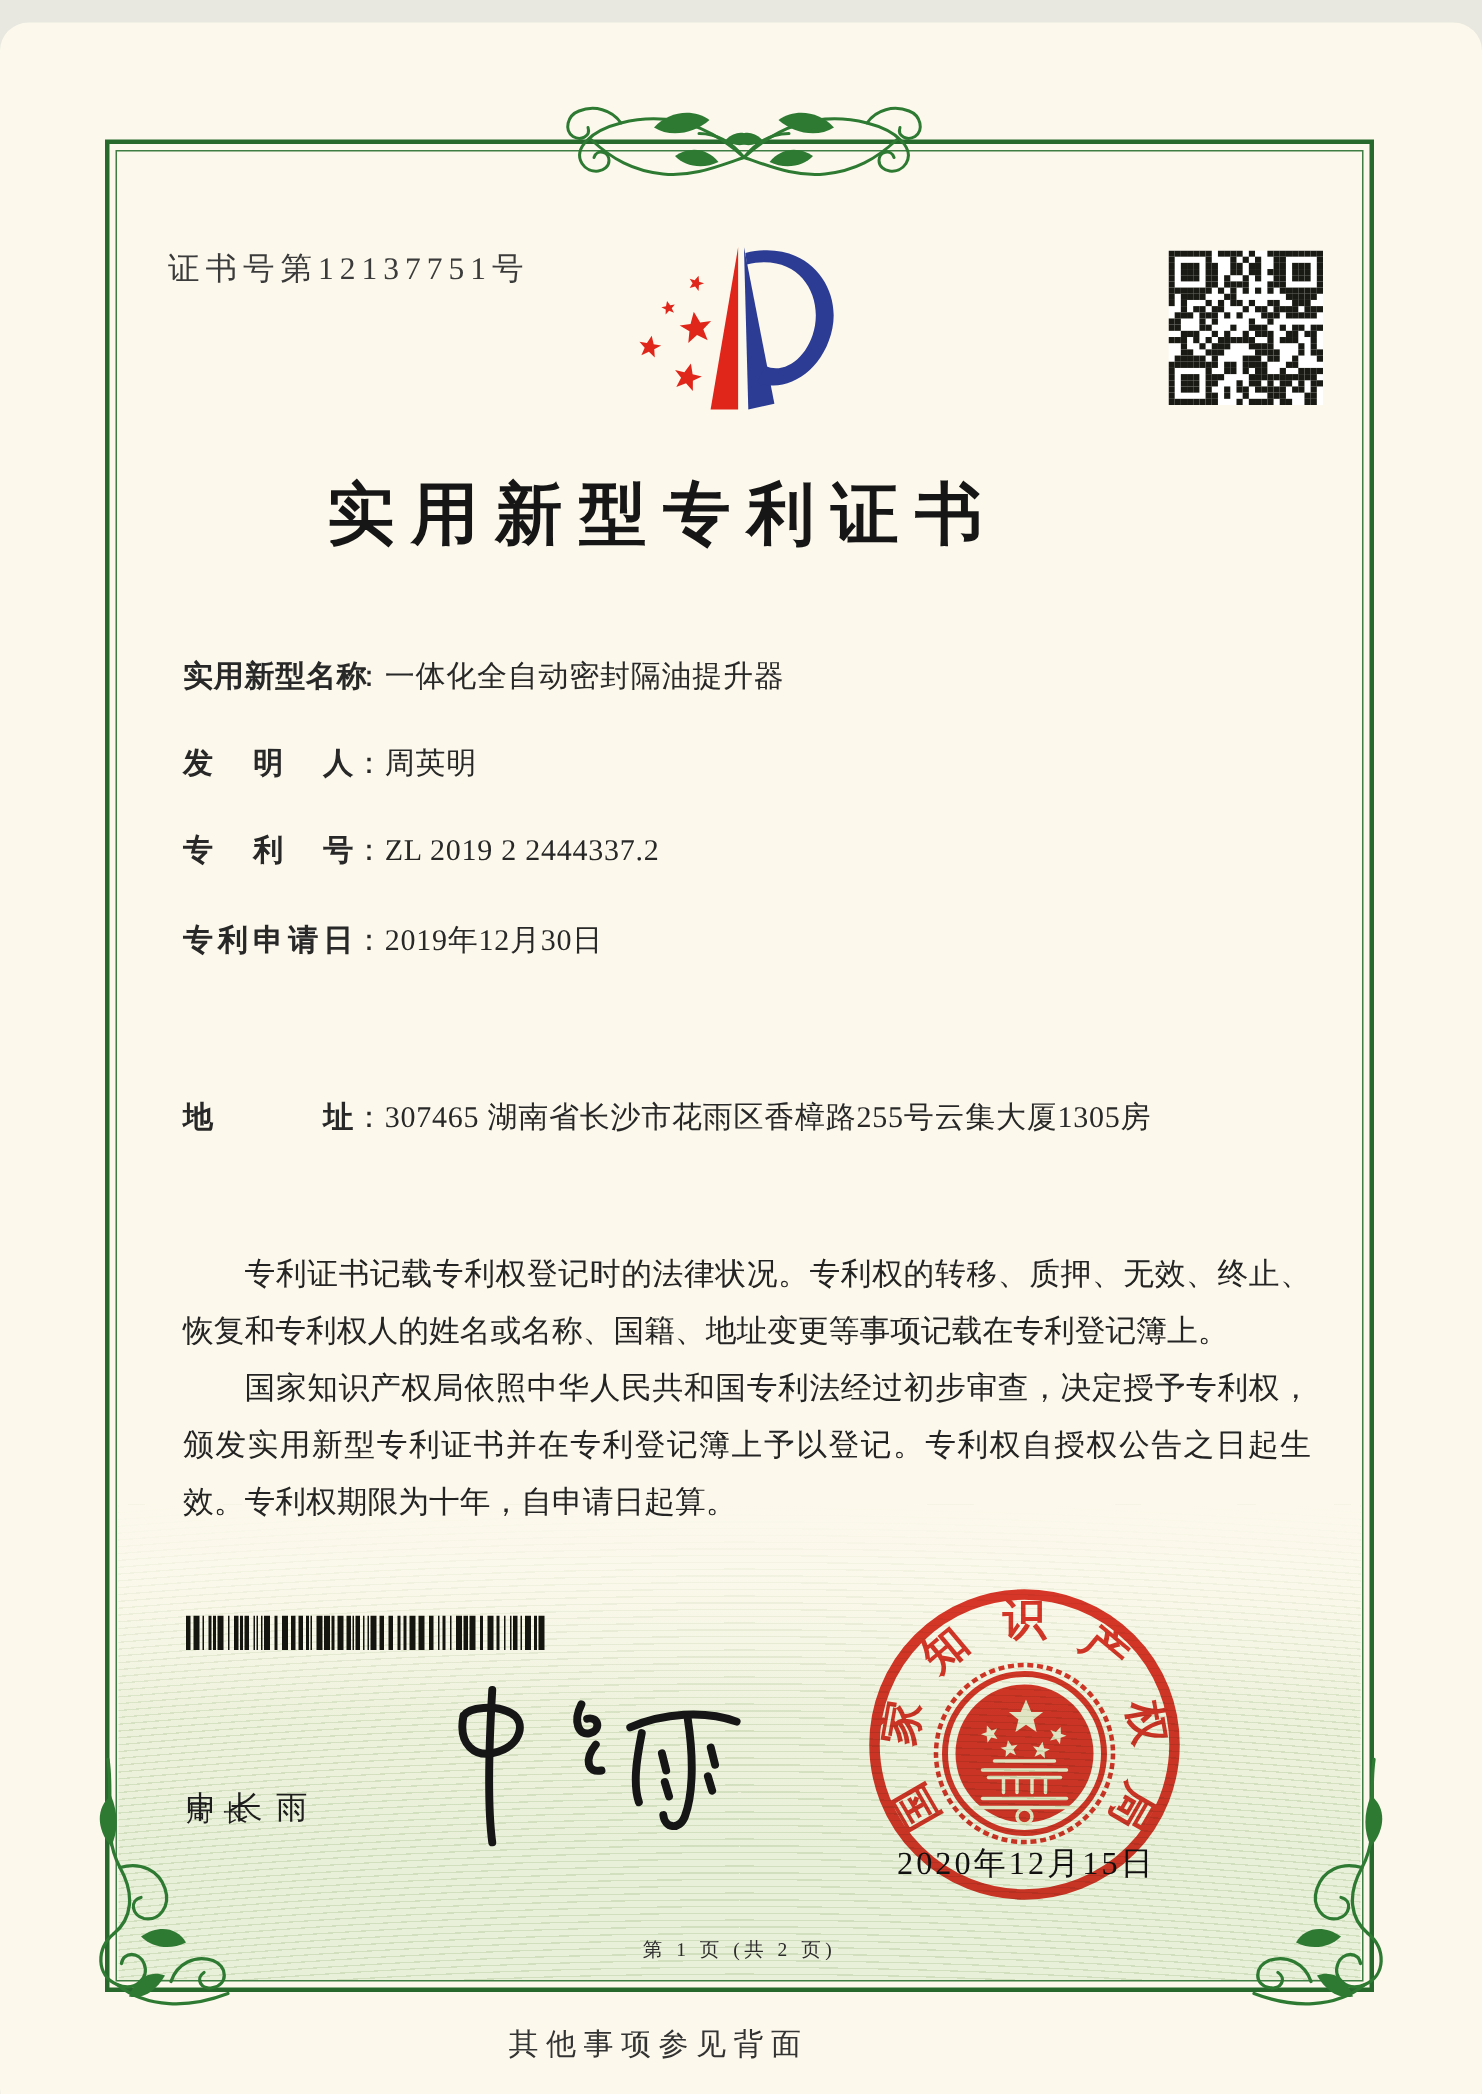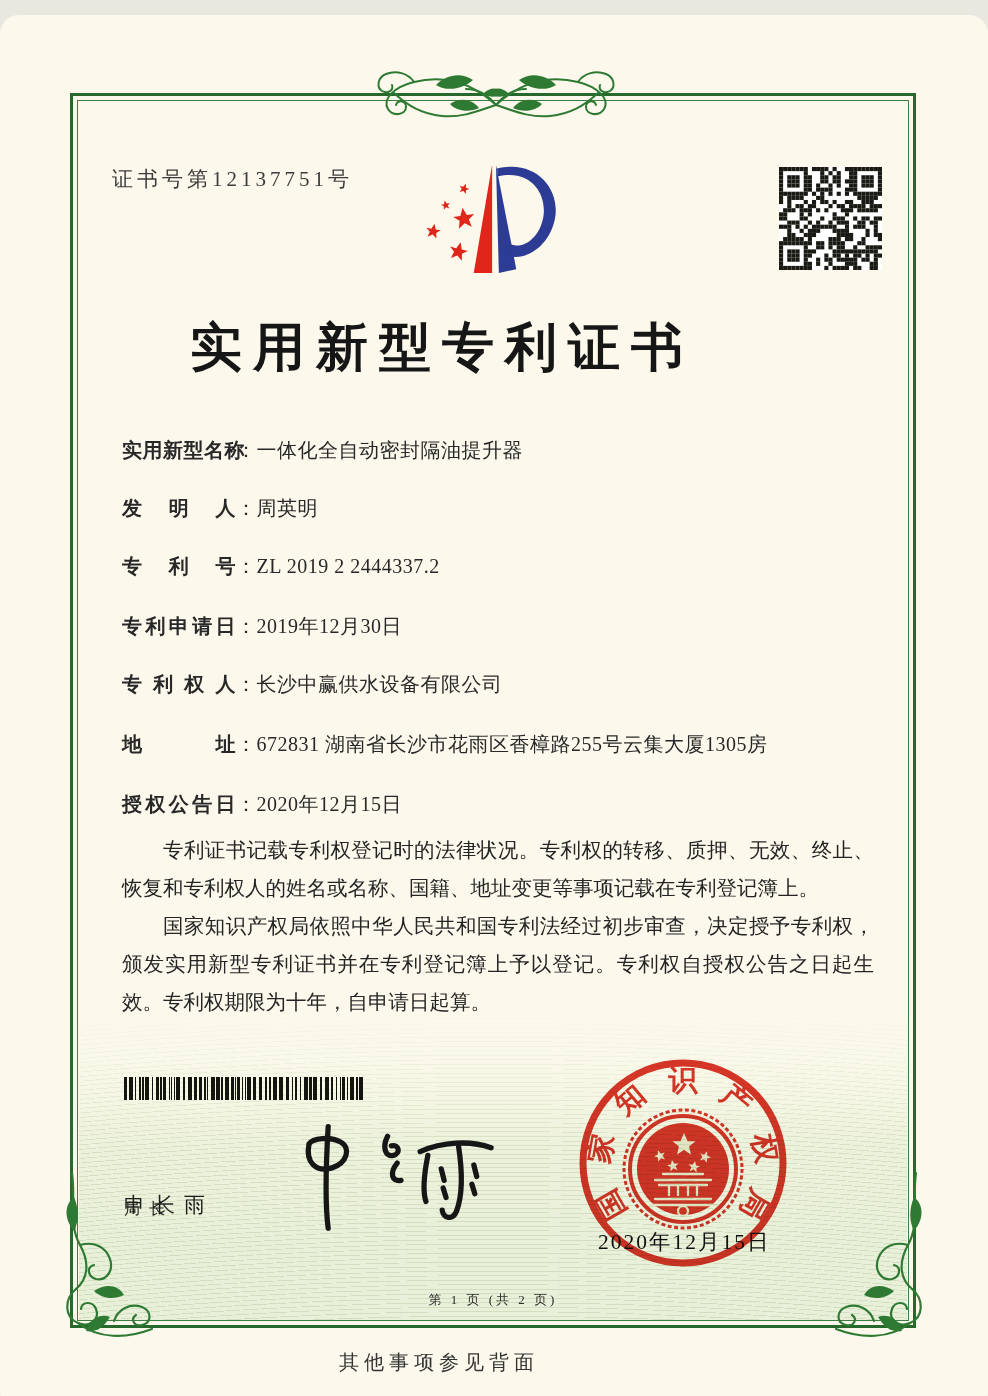"实用新型专利证书" .title { font-size: 52px -> 45px }
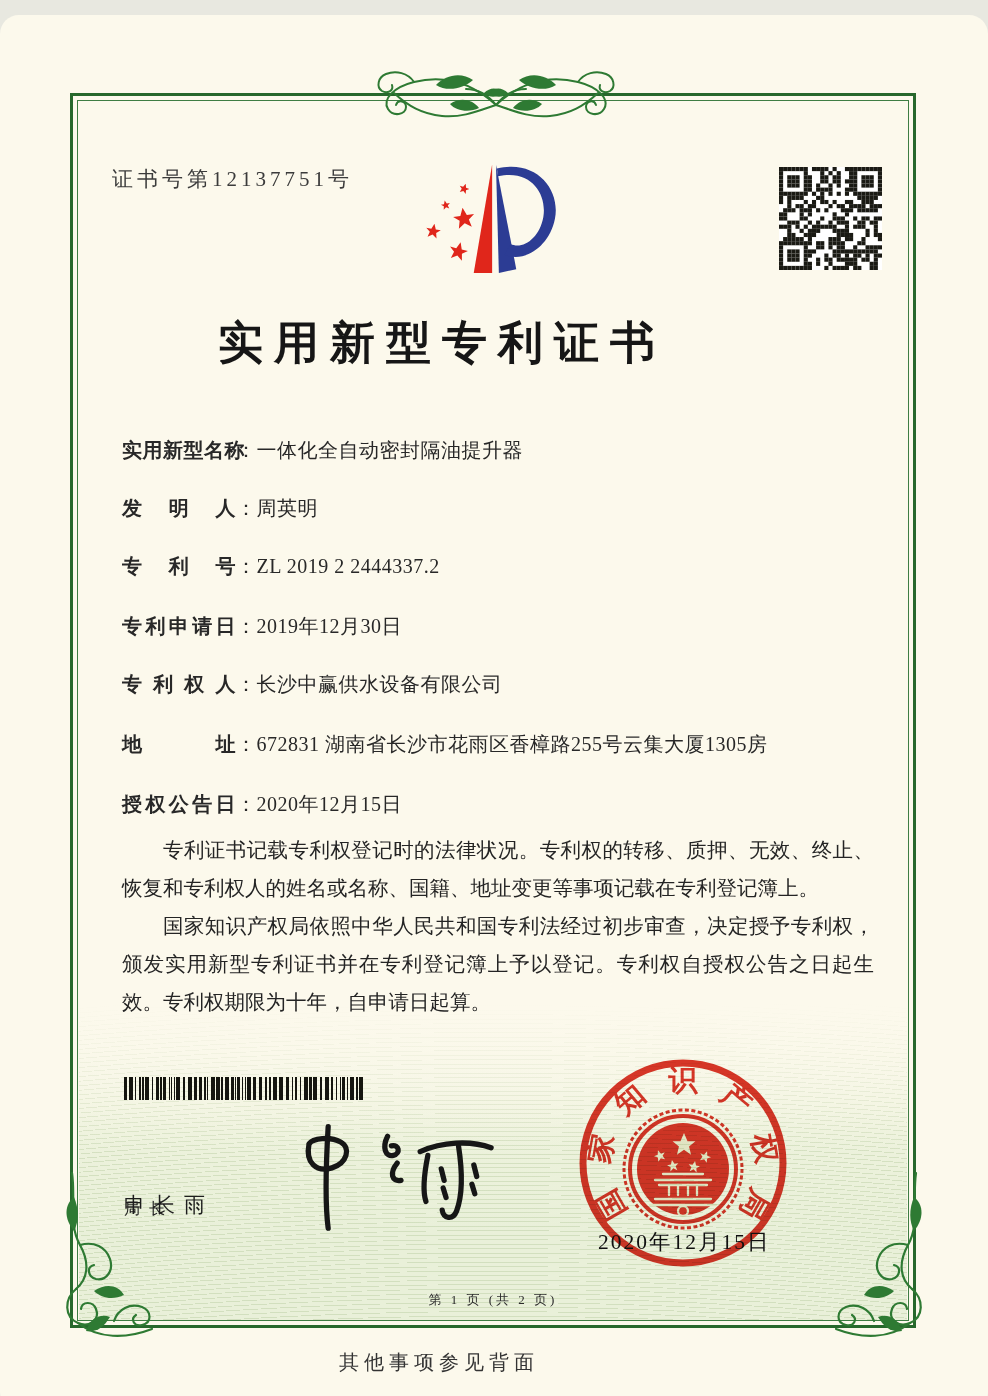"专利权人：长沙中赢供水设备有限公司" div.row { html: <div><span>专利权人</span>：<span>长沙中赢供水设备有限公司</span></div> -> none }
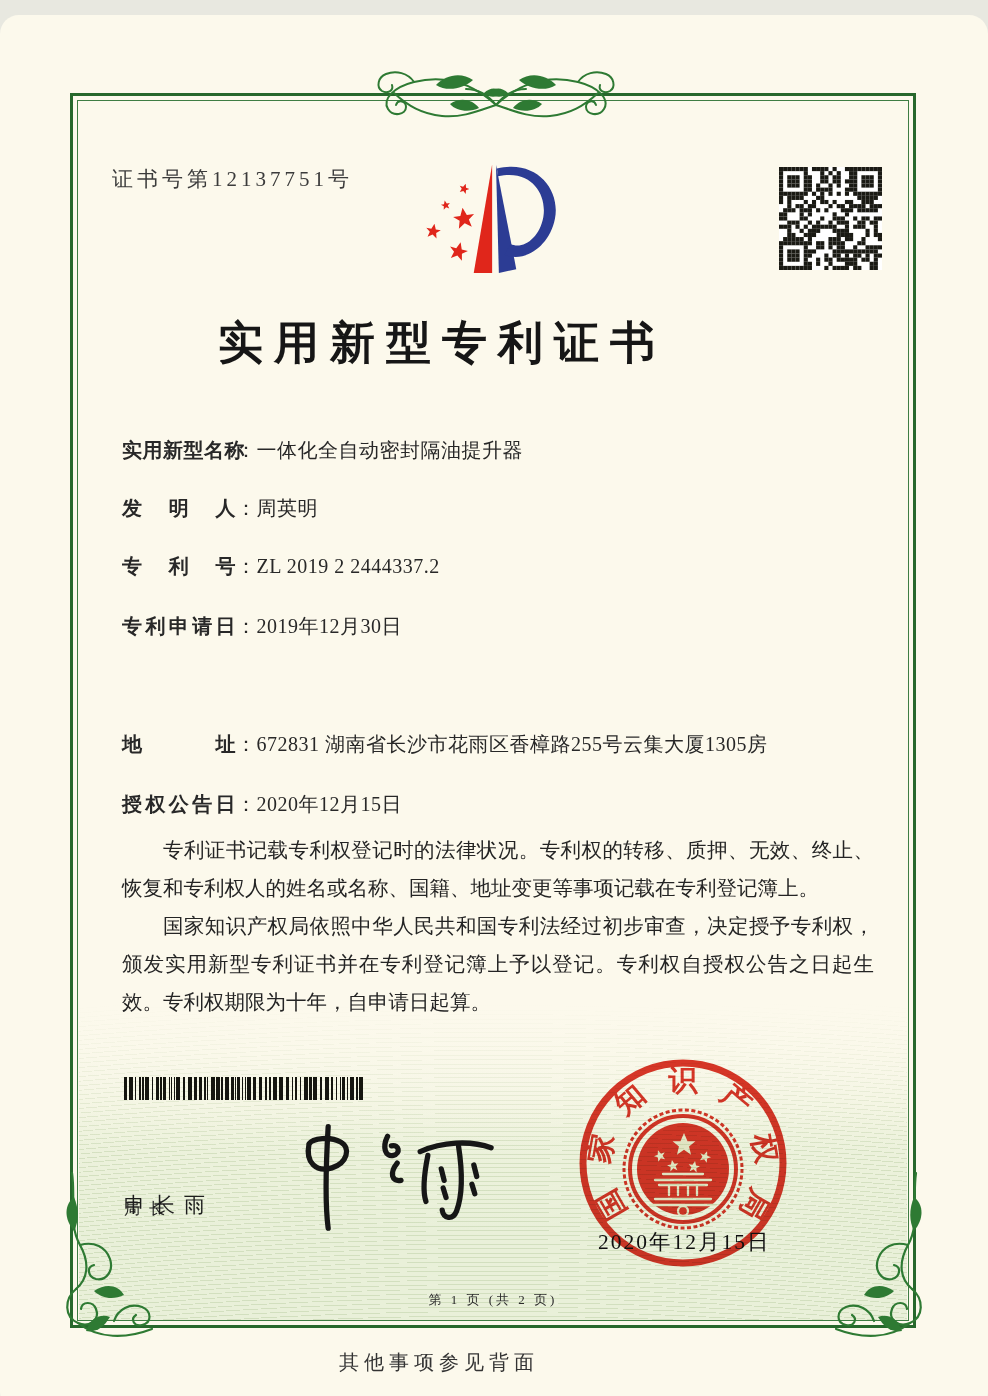"672831 湖南省长沙市花雨区香樟路255号云集大厦1305房" span { text: 672831 -> 307465 }
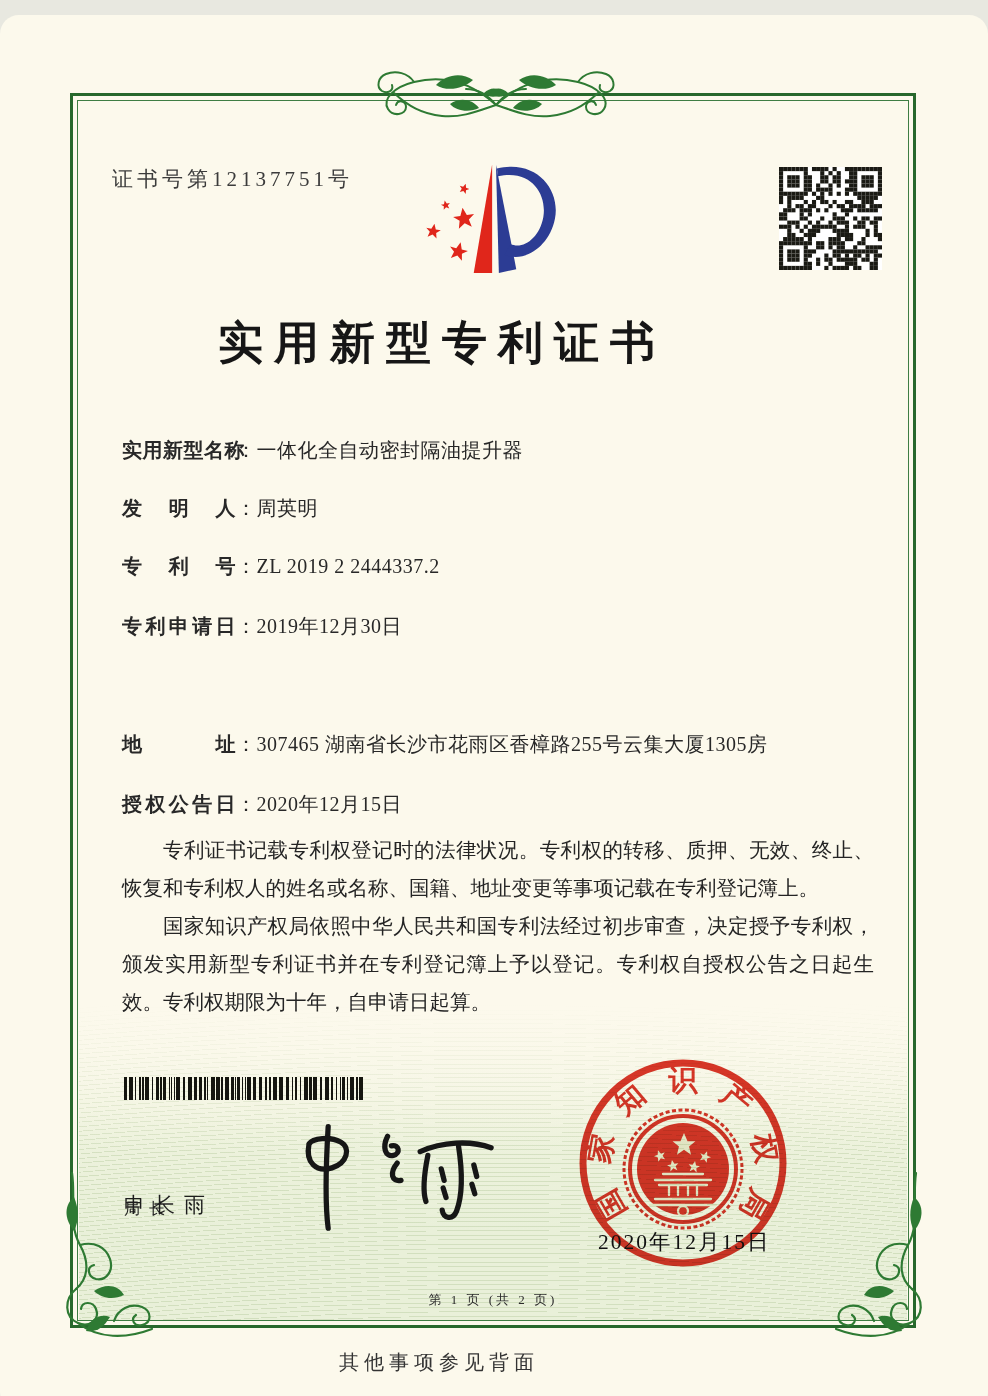"授权公告日：2020年12月15日" div.row { html: <div><span>授权公告日</span>：<span>2020年12月15日</span></div> -> none }
